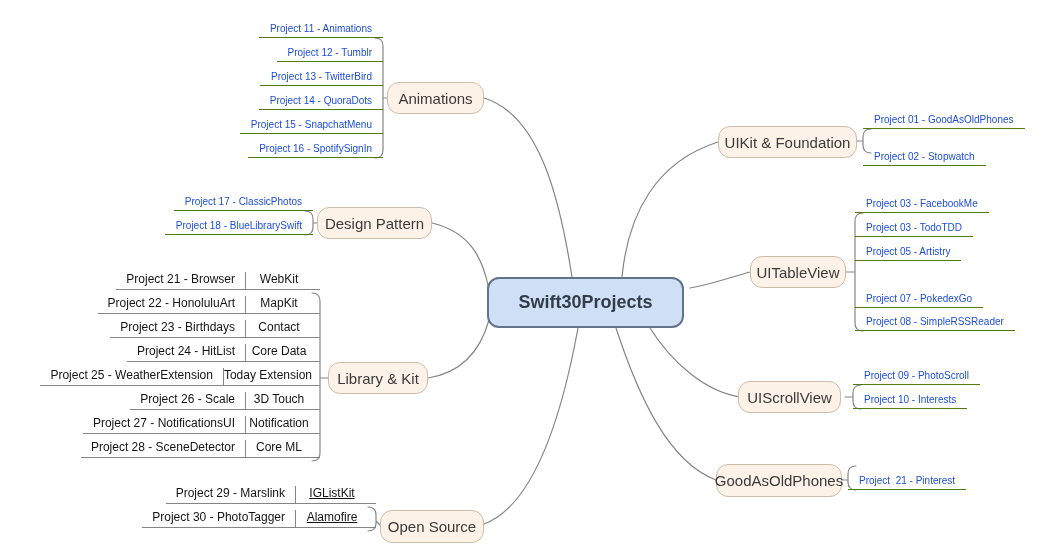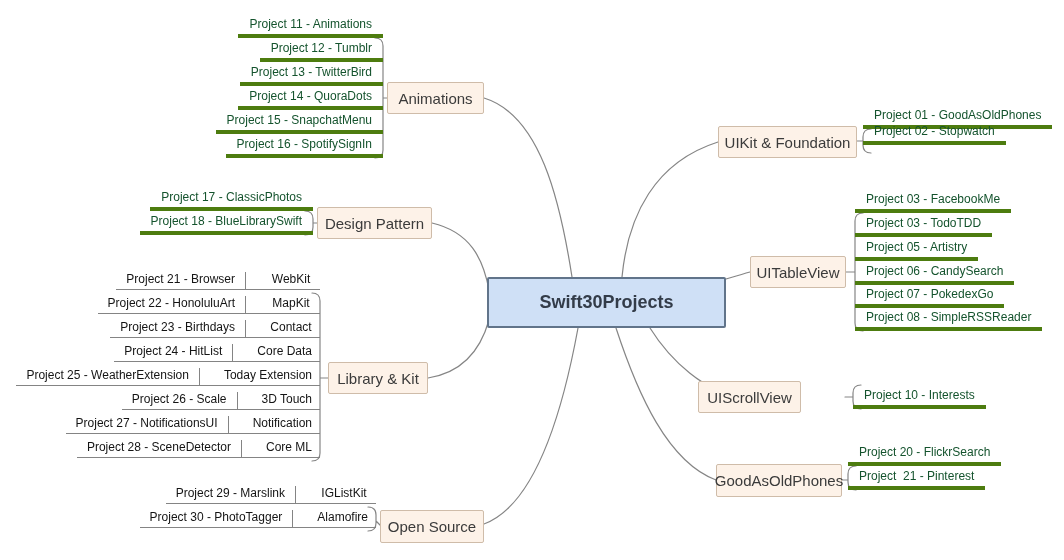"Project 11 - Animations" .leaf { border-bottom: 4px solid #4d7c0f -> 1px solid #4d7c0f; color: #14532d -> #1d4ed8; font-size: 12px -> 10px }
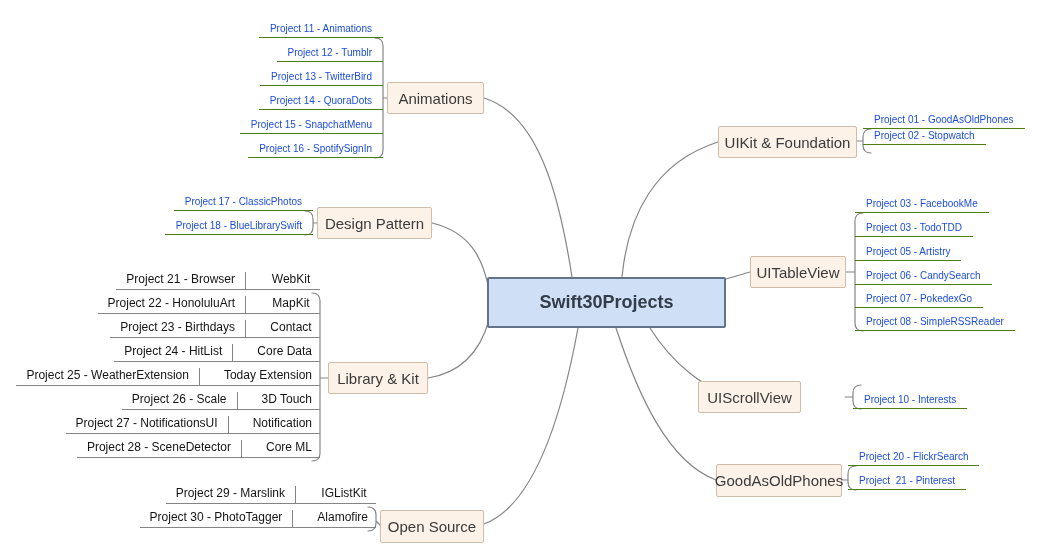"Animations" .node { border-radius: 2px -> 12px }
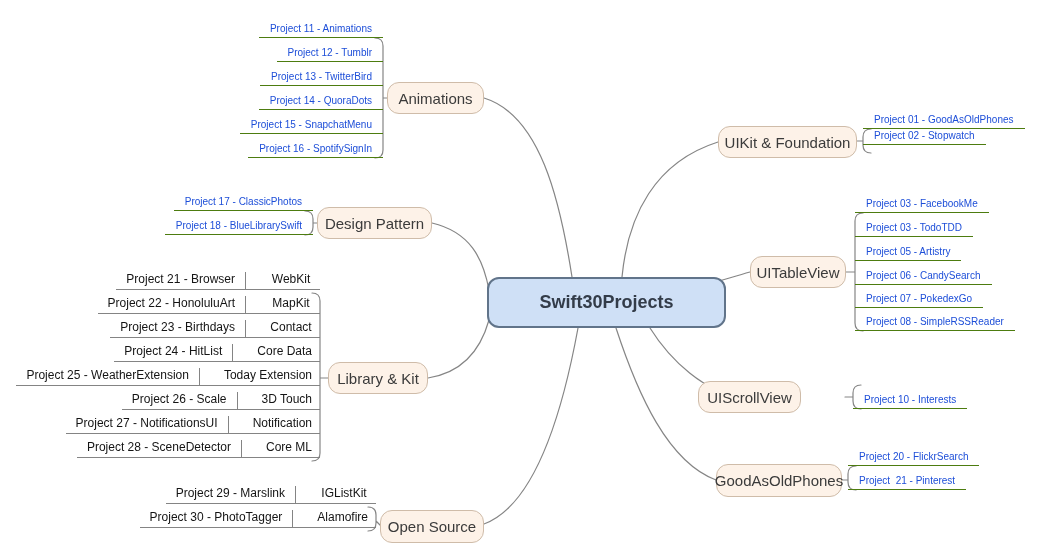"Project 02 - Stopwatch" div.leaf { top: 121px -> 142px }
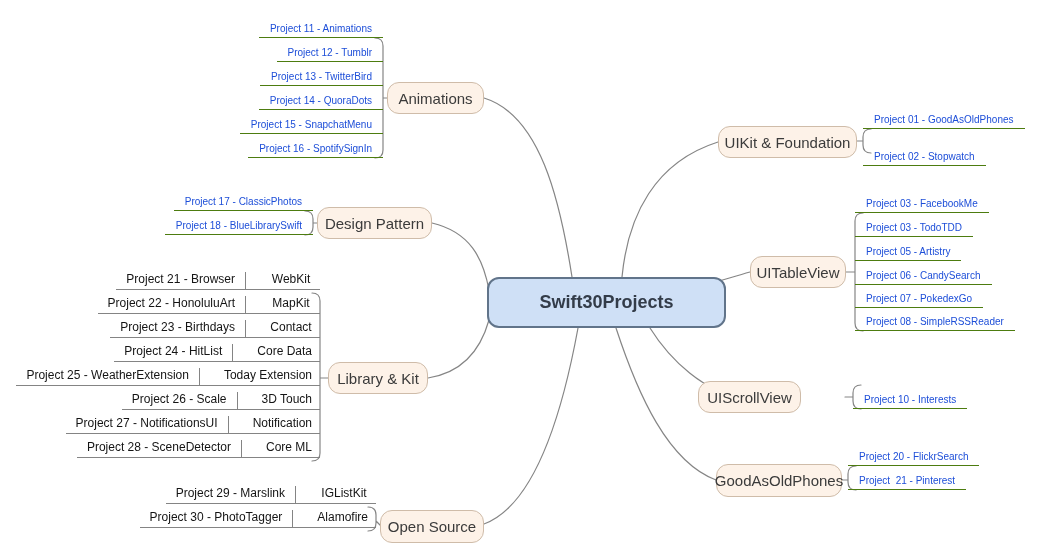"WebKit" .cell.kit { padding: 0 8px 3px 24px -> 0 8px 3px 0 }
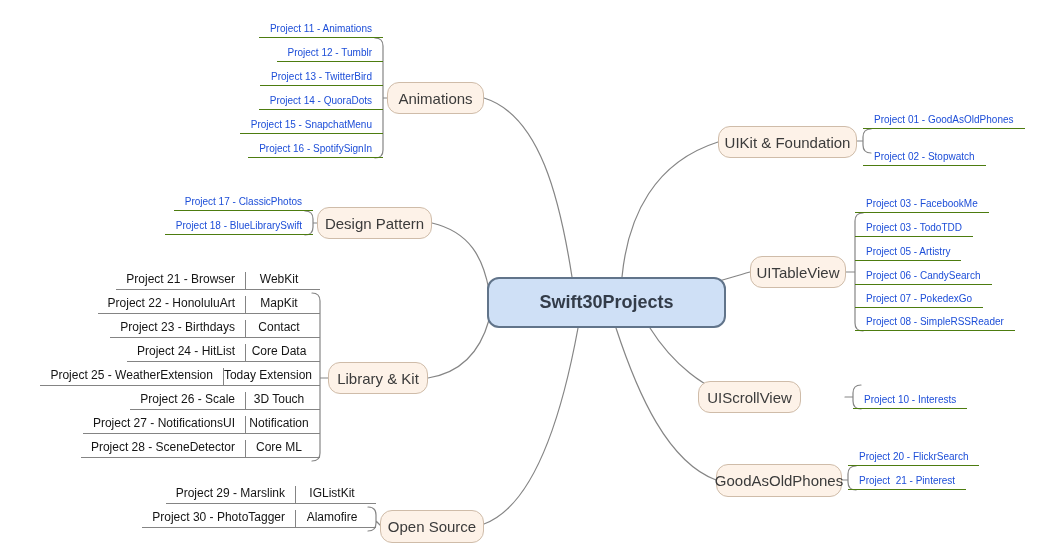"Project 06 - CandySearch" div.leaf { html: <div>Project 06 - CandySearch</div> -> none }
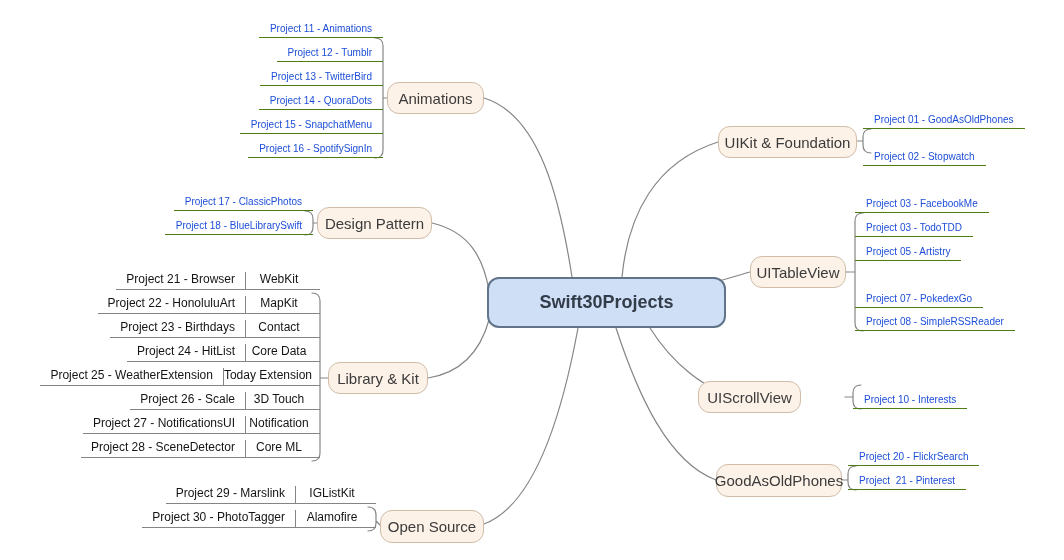"Swift30Projects" div.node { width: 239px -> 197px }
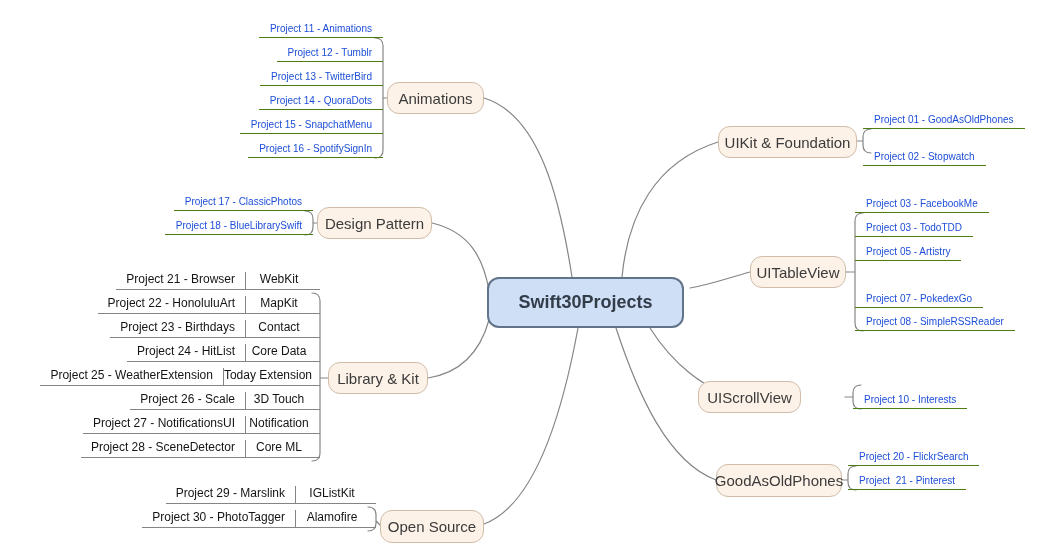"Project 09 - PhotoScroll" div.leaf { html: none -> <div>Project 09 - PhotoScroll</div> }
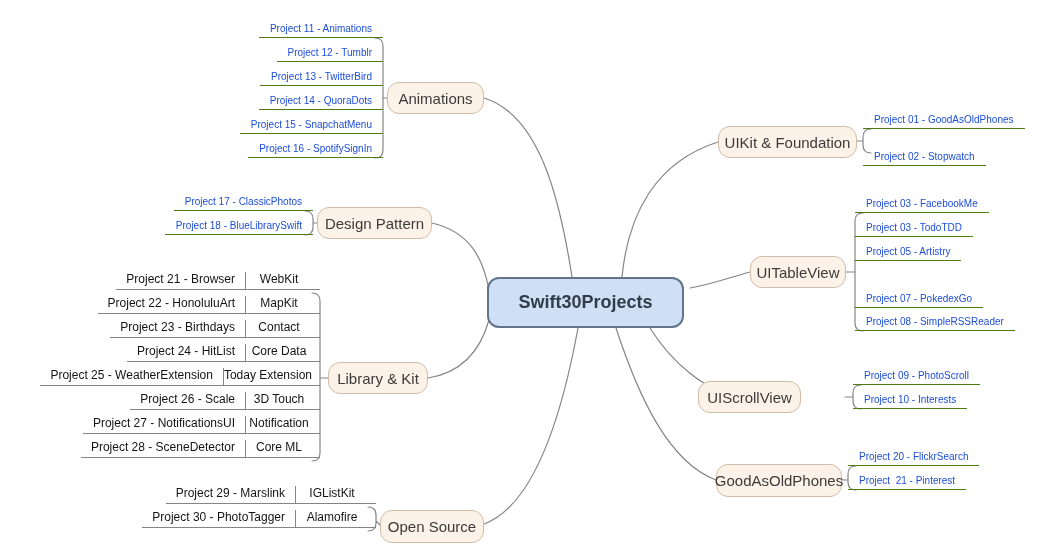"UIScrollView" div.node { left: 698px -> 738px }
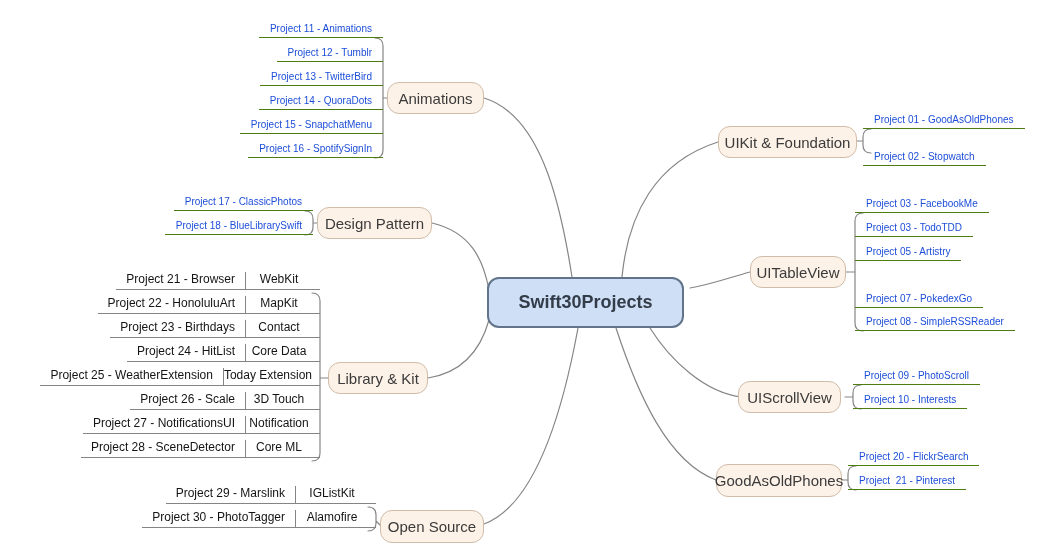"Project 20 - FlickrSearch" div.leaf { html: <div>Project 20 - FlickrSearch</div> -> none }
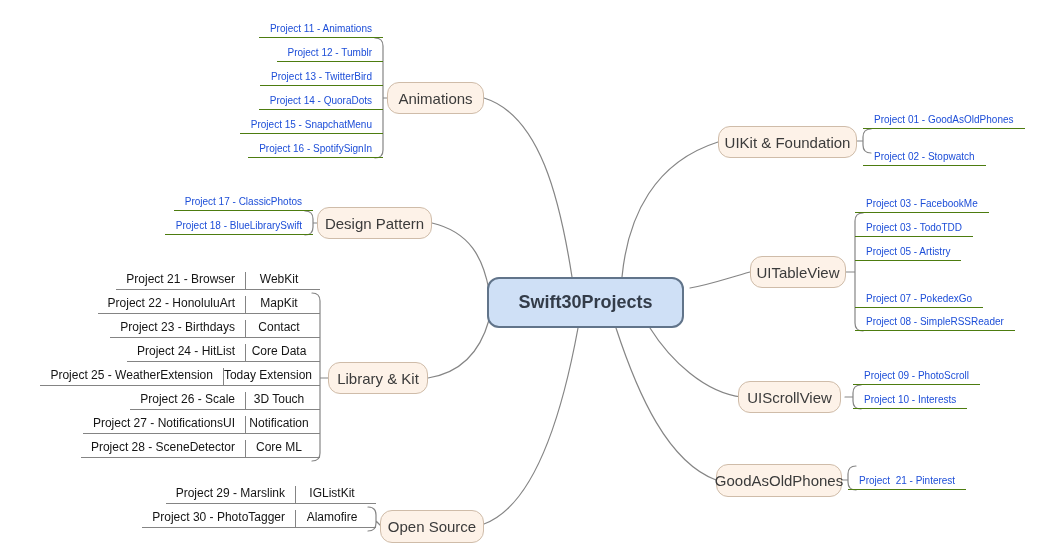"IGListKit" .cell.kit.wide { text-decoration: none -> underline }
